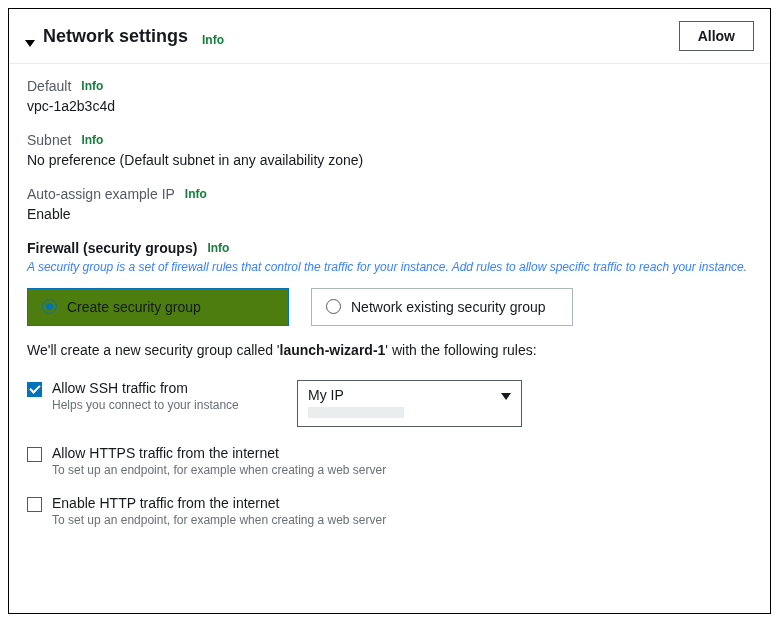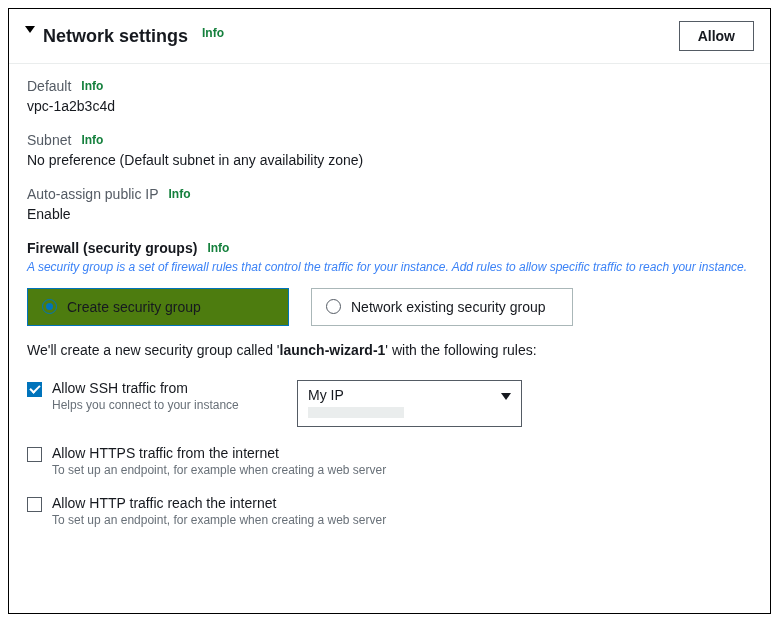"Network settings" .panel-header-left { align-items: flex-start -> flex-end }
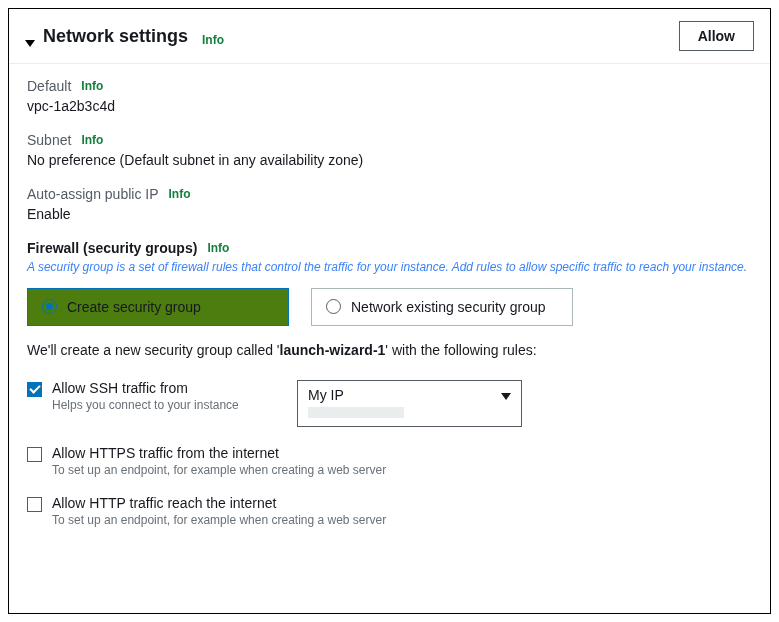"Auto-assign public IP" span { text: public -> example }
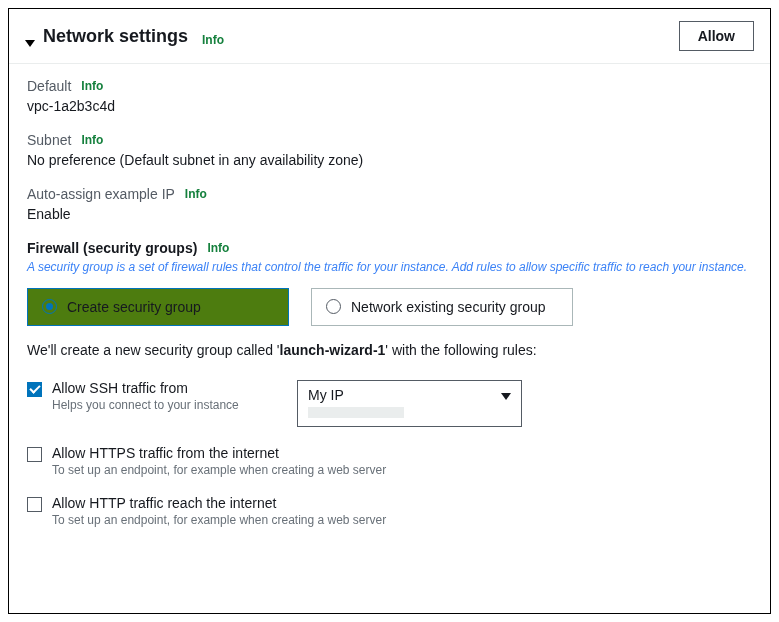"Allow HTTP traffic reach the" div.check-label { text: Allow HTTP traffic reach -> Enable HTTP traffic from }
